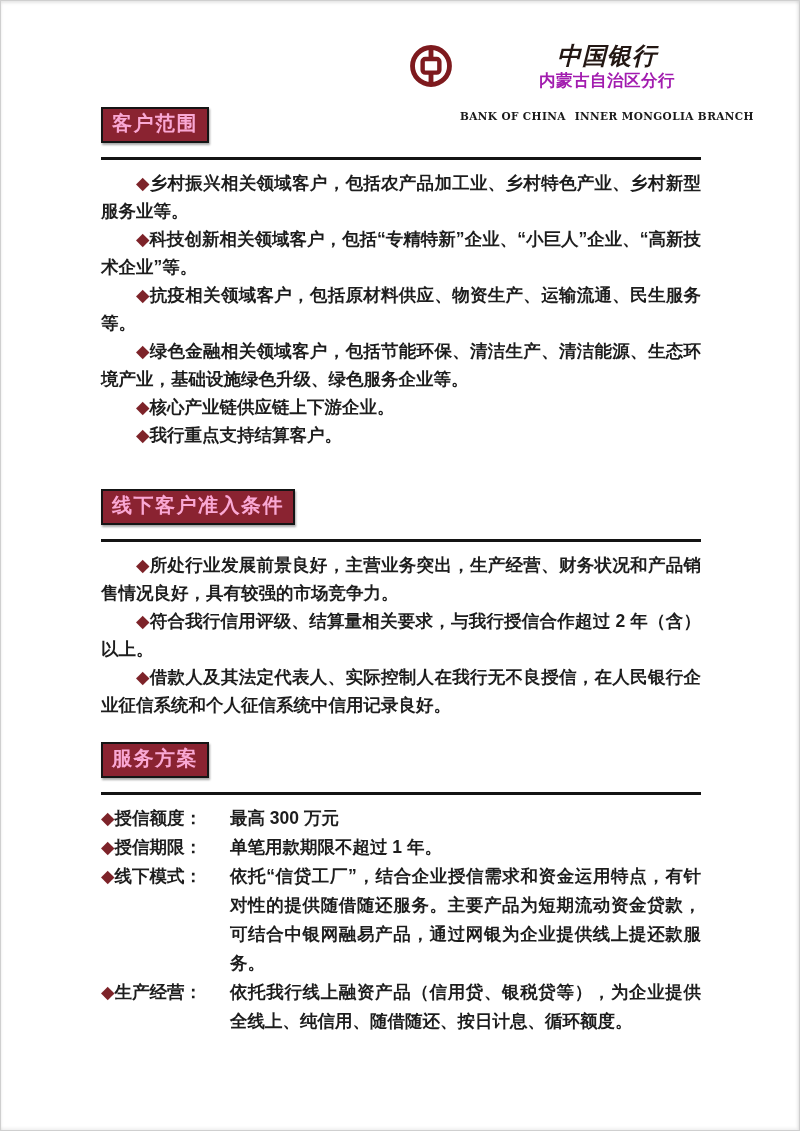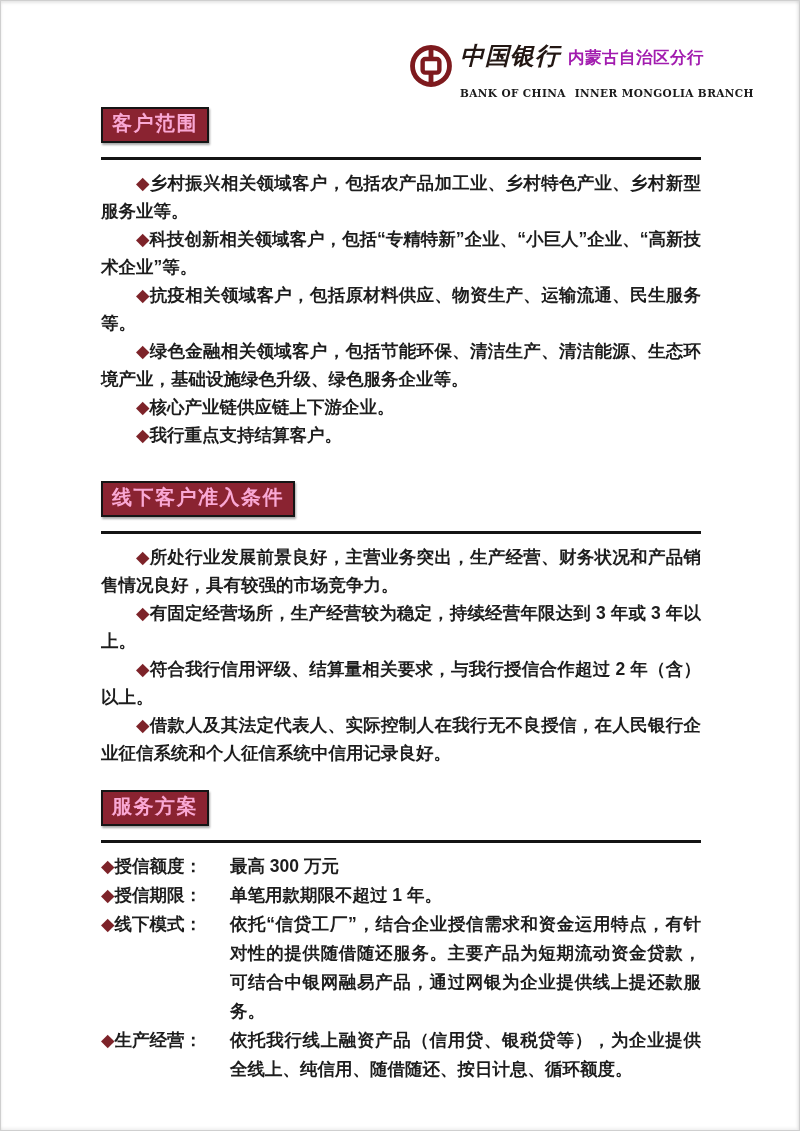"中国银行" .head-row1 { align-items: flex-end -> center; flex-direction: none -> column; gap: 8px -> 1px }
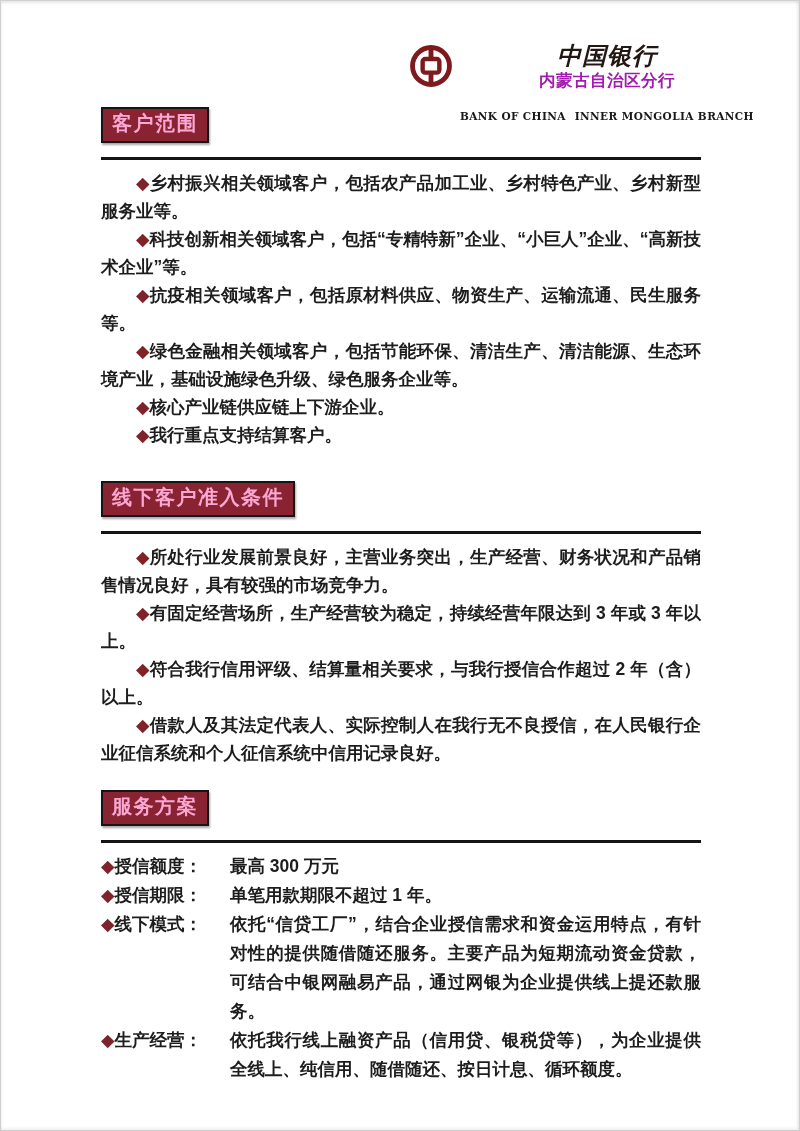"线下客户准入条件" .sec-2 .sec-title { margin-top: 32px -> 40px }
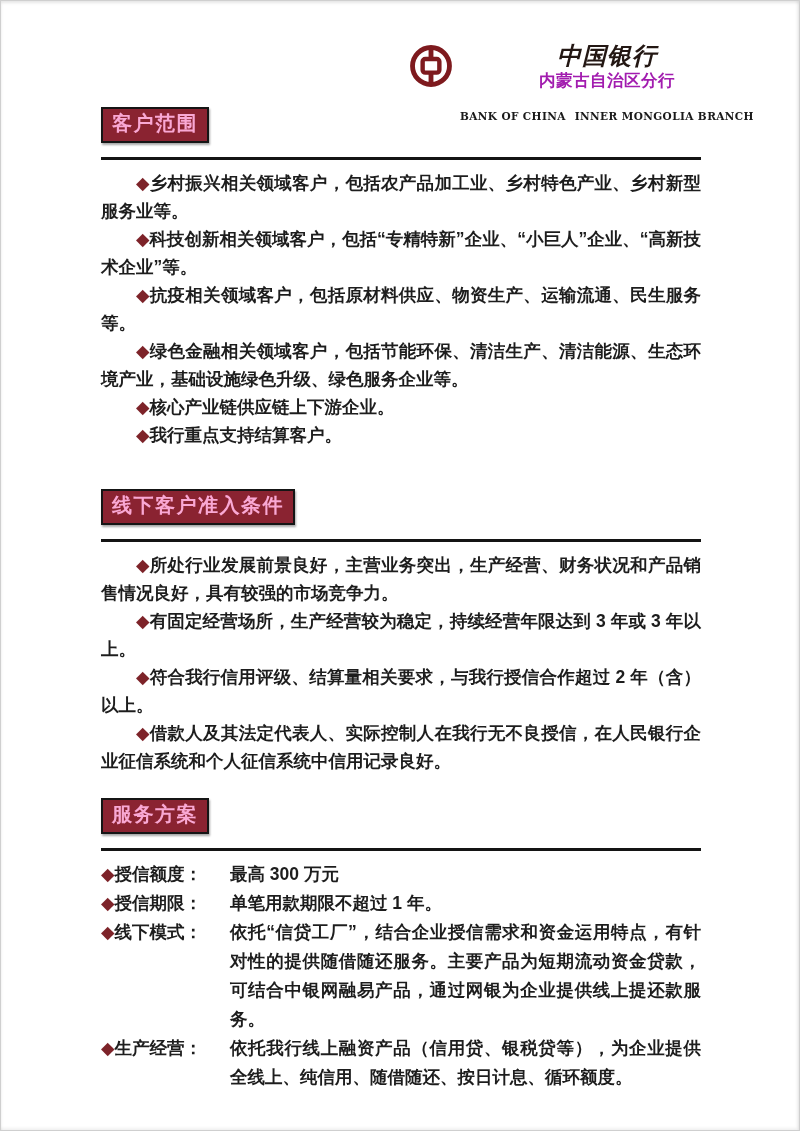"◆有固定经营场所，生产经营较为稳定，持续经营年限达到 3 年或 3 年以上。" p.bullet { html: <p><span>◆</span><span>有固定经营场所，生产经营较为稳定，持续经营年限达到 3 年或 3 年以上。</span></p> -> none }
